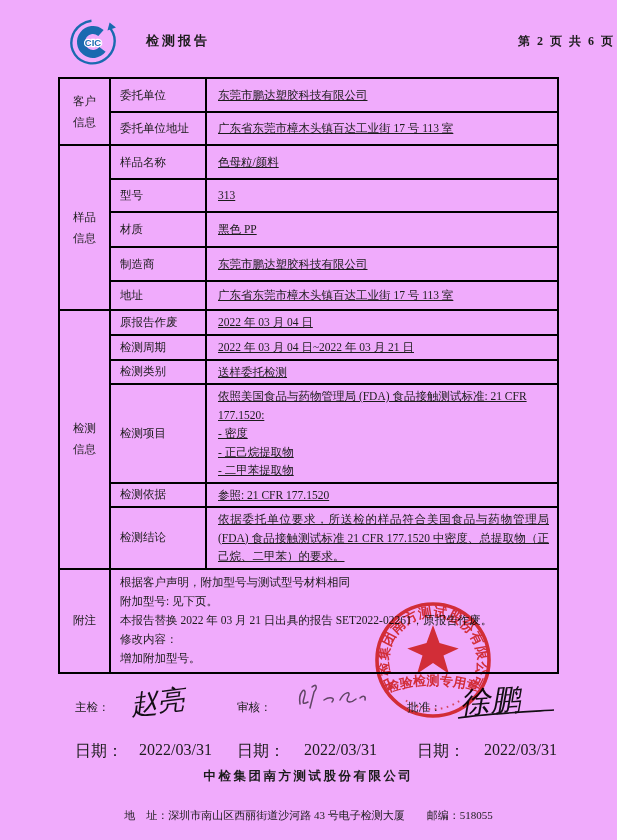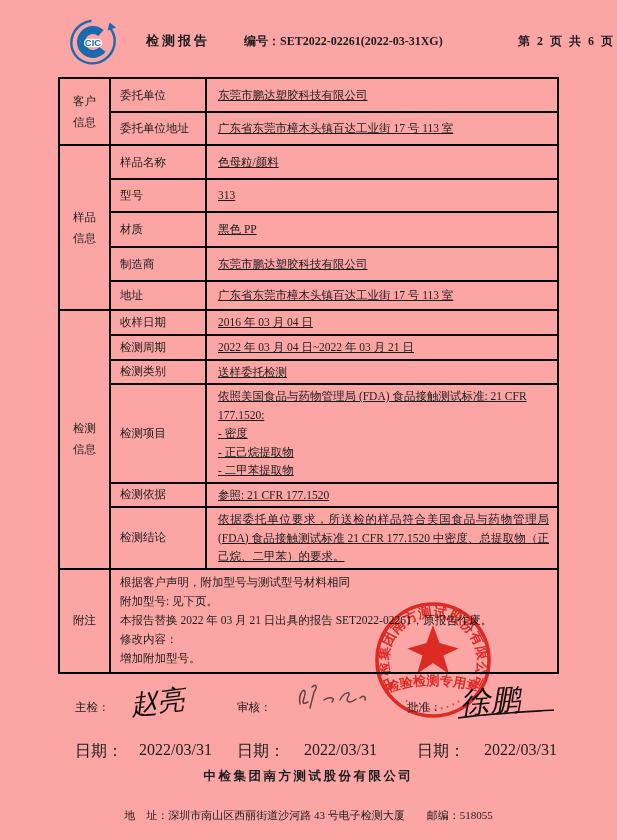"CIC" .page { background: #fca5a5 -> #f0abfc }
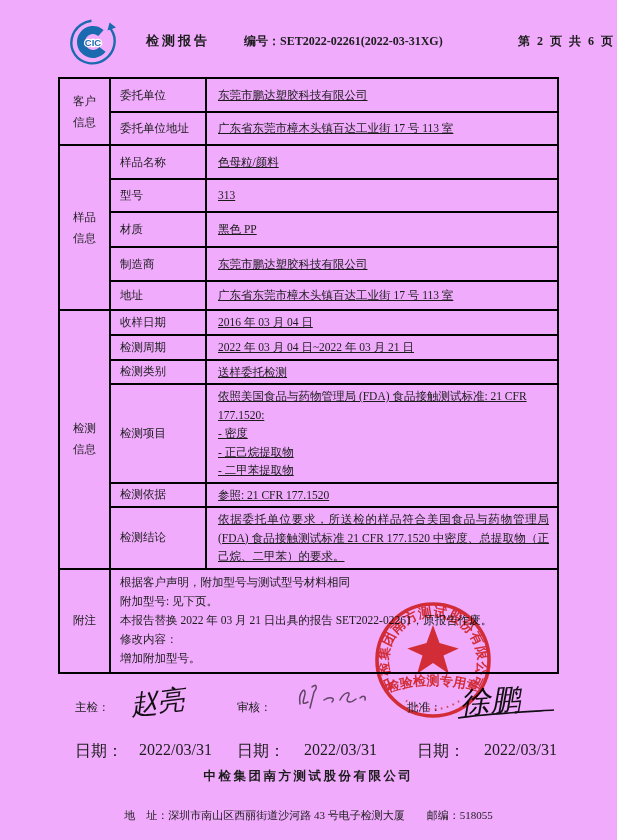"编号：SET2022-02261(2022-03-31XG)" div.h-no { html: <div> <span>编号：</span><span>SET2022-02261(2022-03-31XG)</span> </div> -> none }
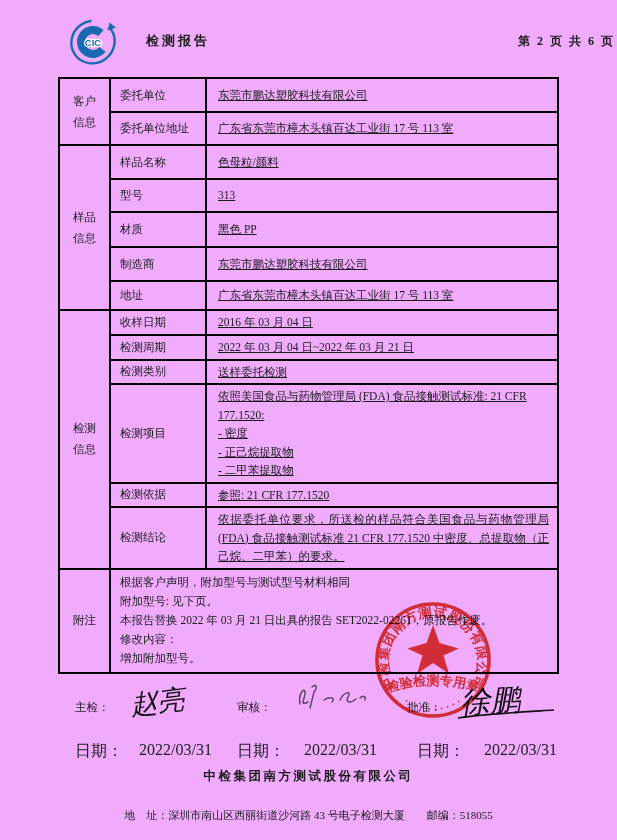"收样日期" td.lbl { text: 收样日期 -> 原报告作废 }
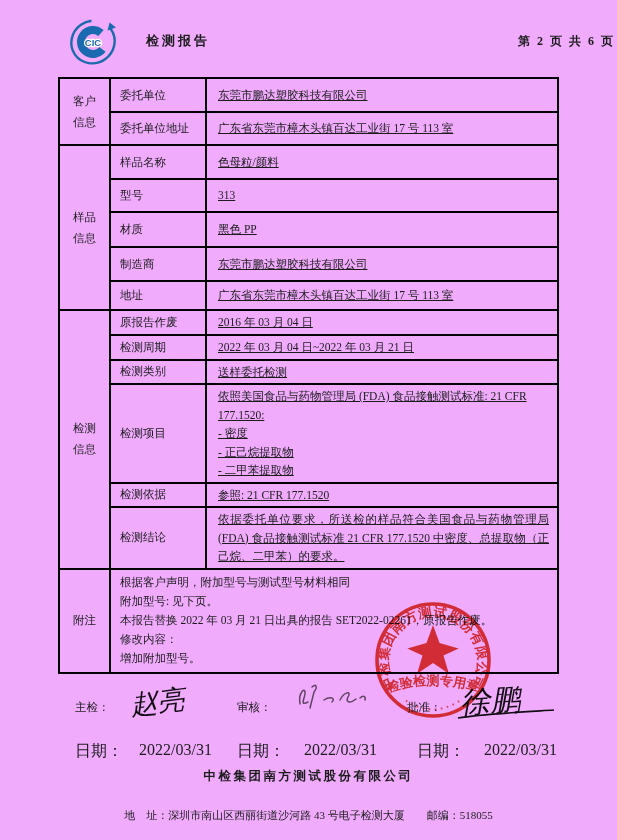"2016 年 03 月 04" td.val { text: 2016 -> 2022 }
